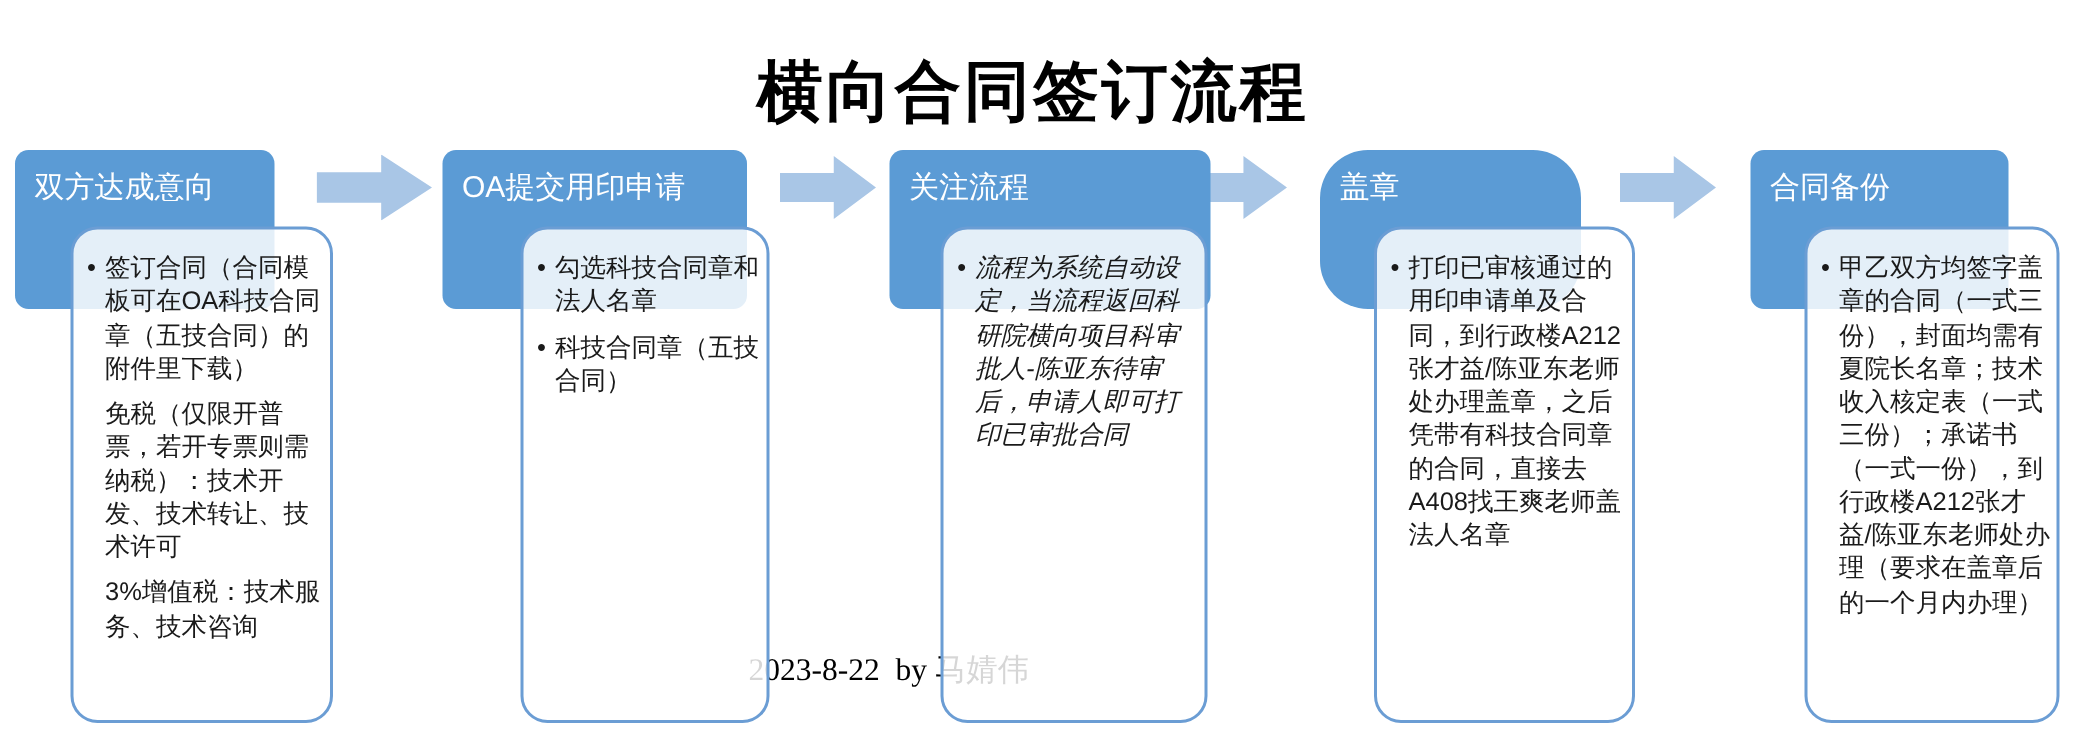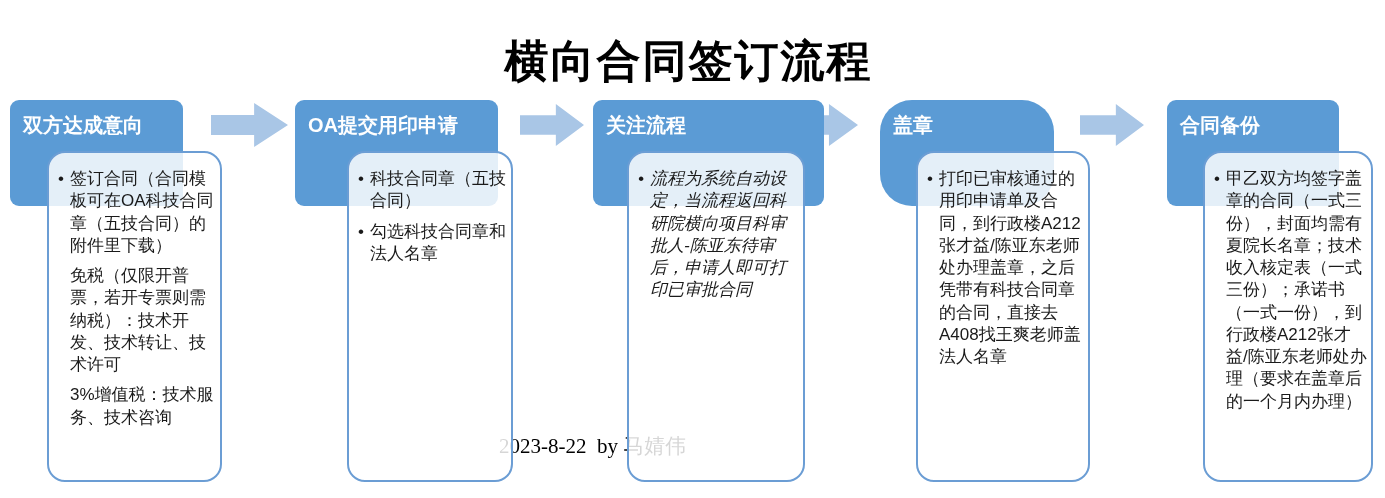"双方达成意向" .step-header .hdr-label { font-weight: bold -> normal }
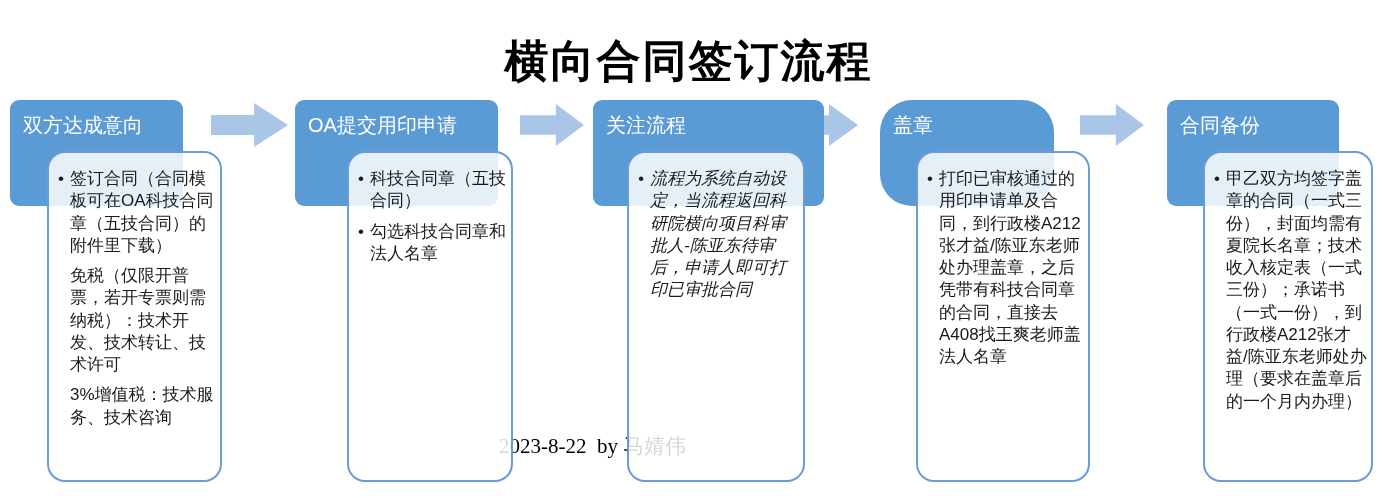"关注流程" .s2 .step-header { width: 231px -> 214px }
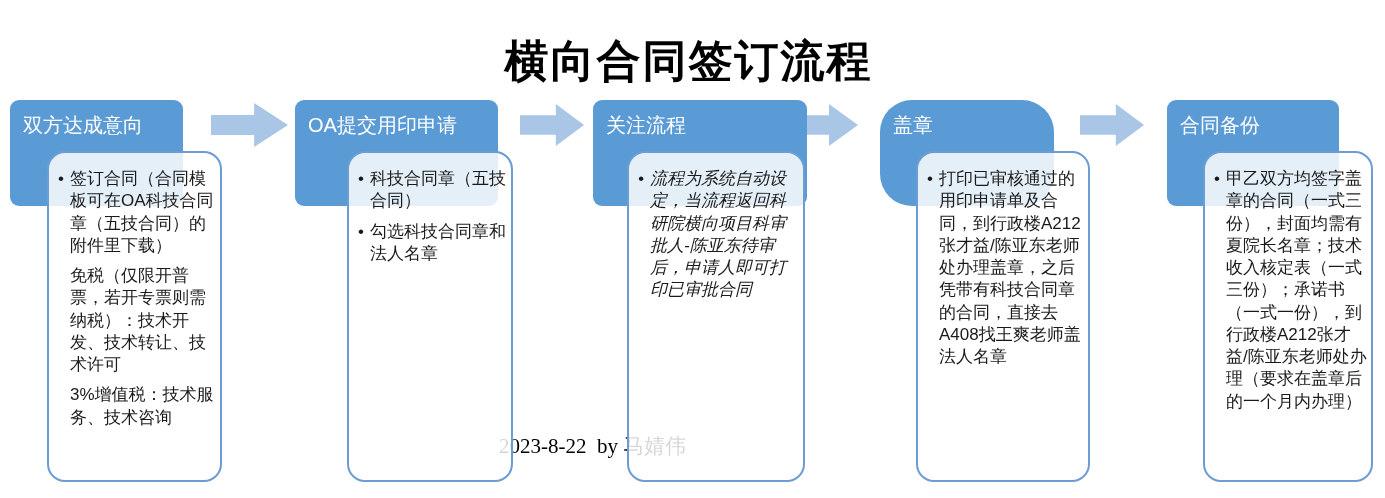"科技合同章（五技合同）" div.item { order: before "勾选科技合同章和法人名章" -> after "勾选科技合同章和法人名章" }
